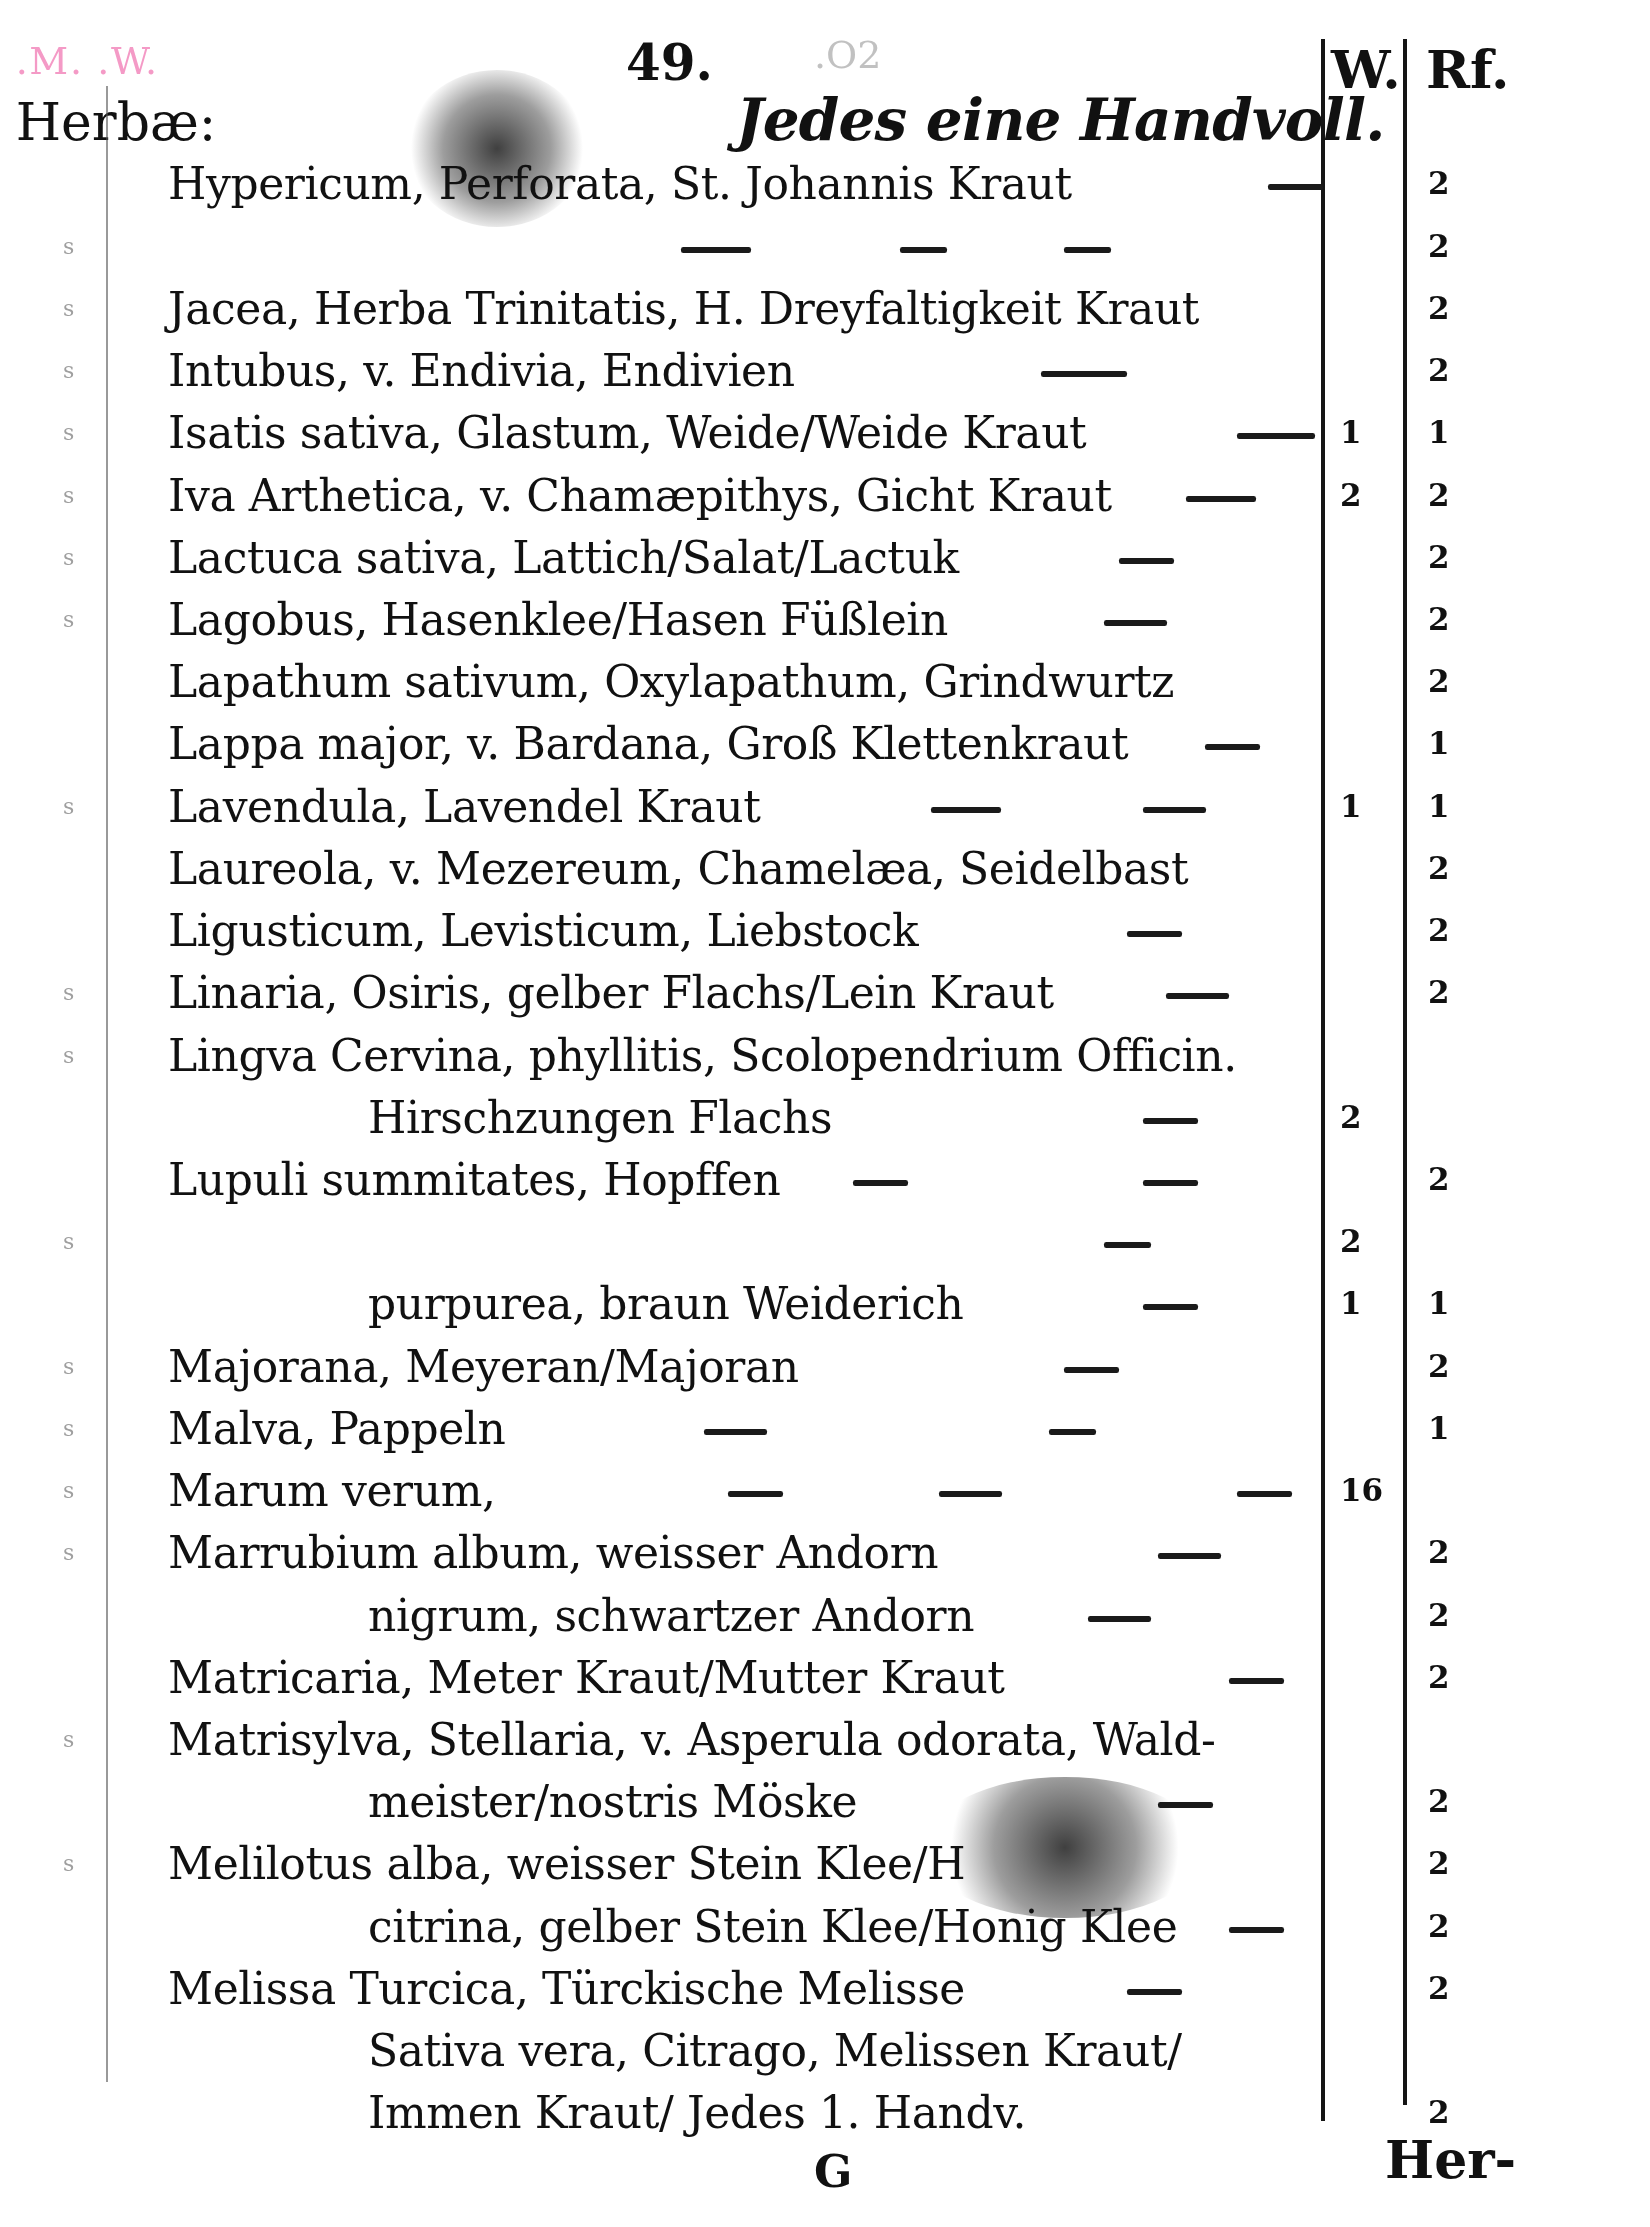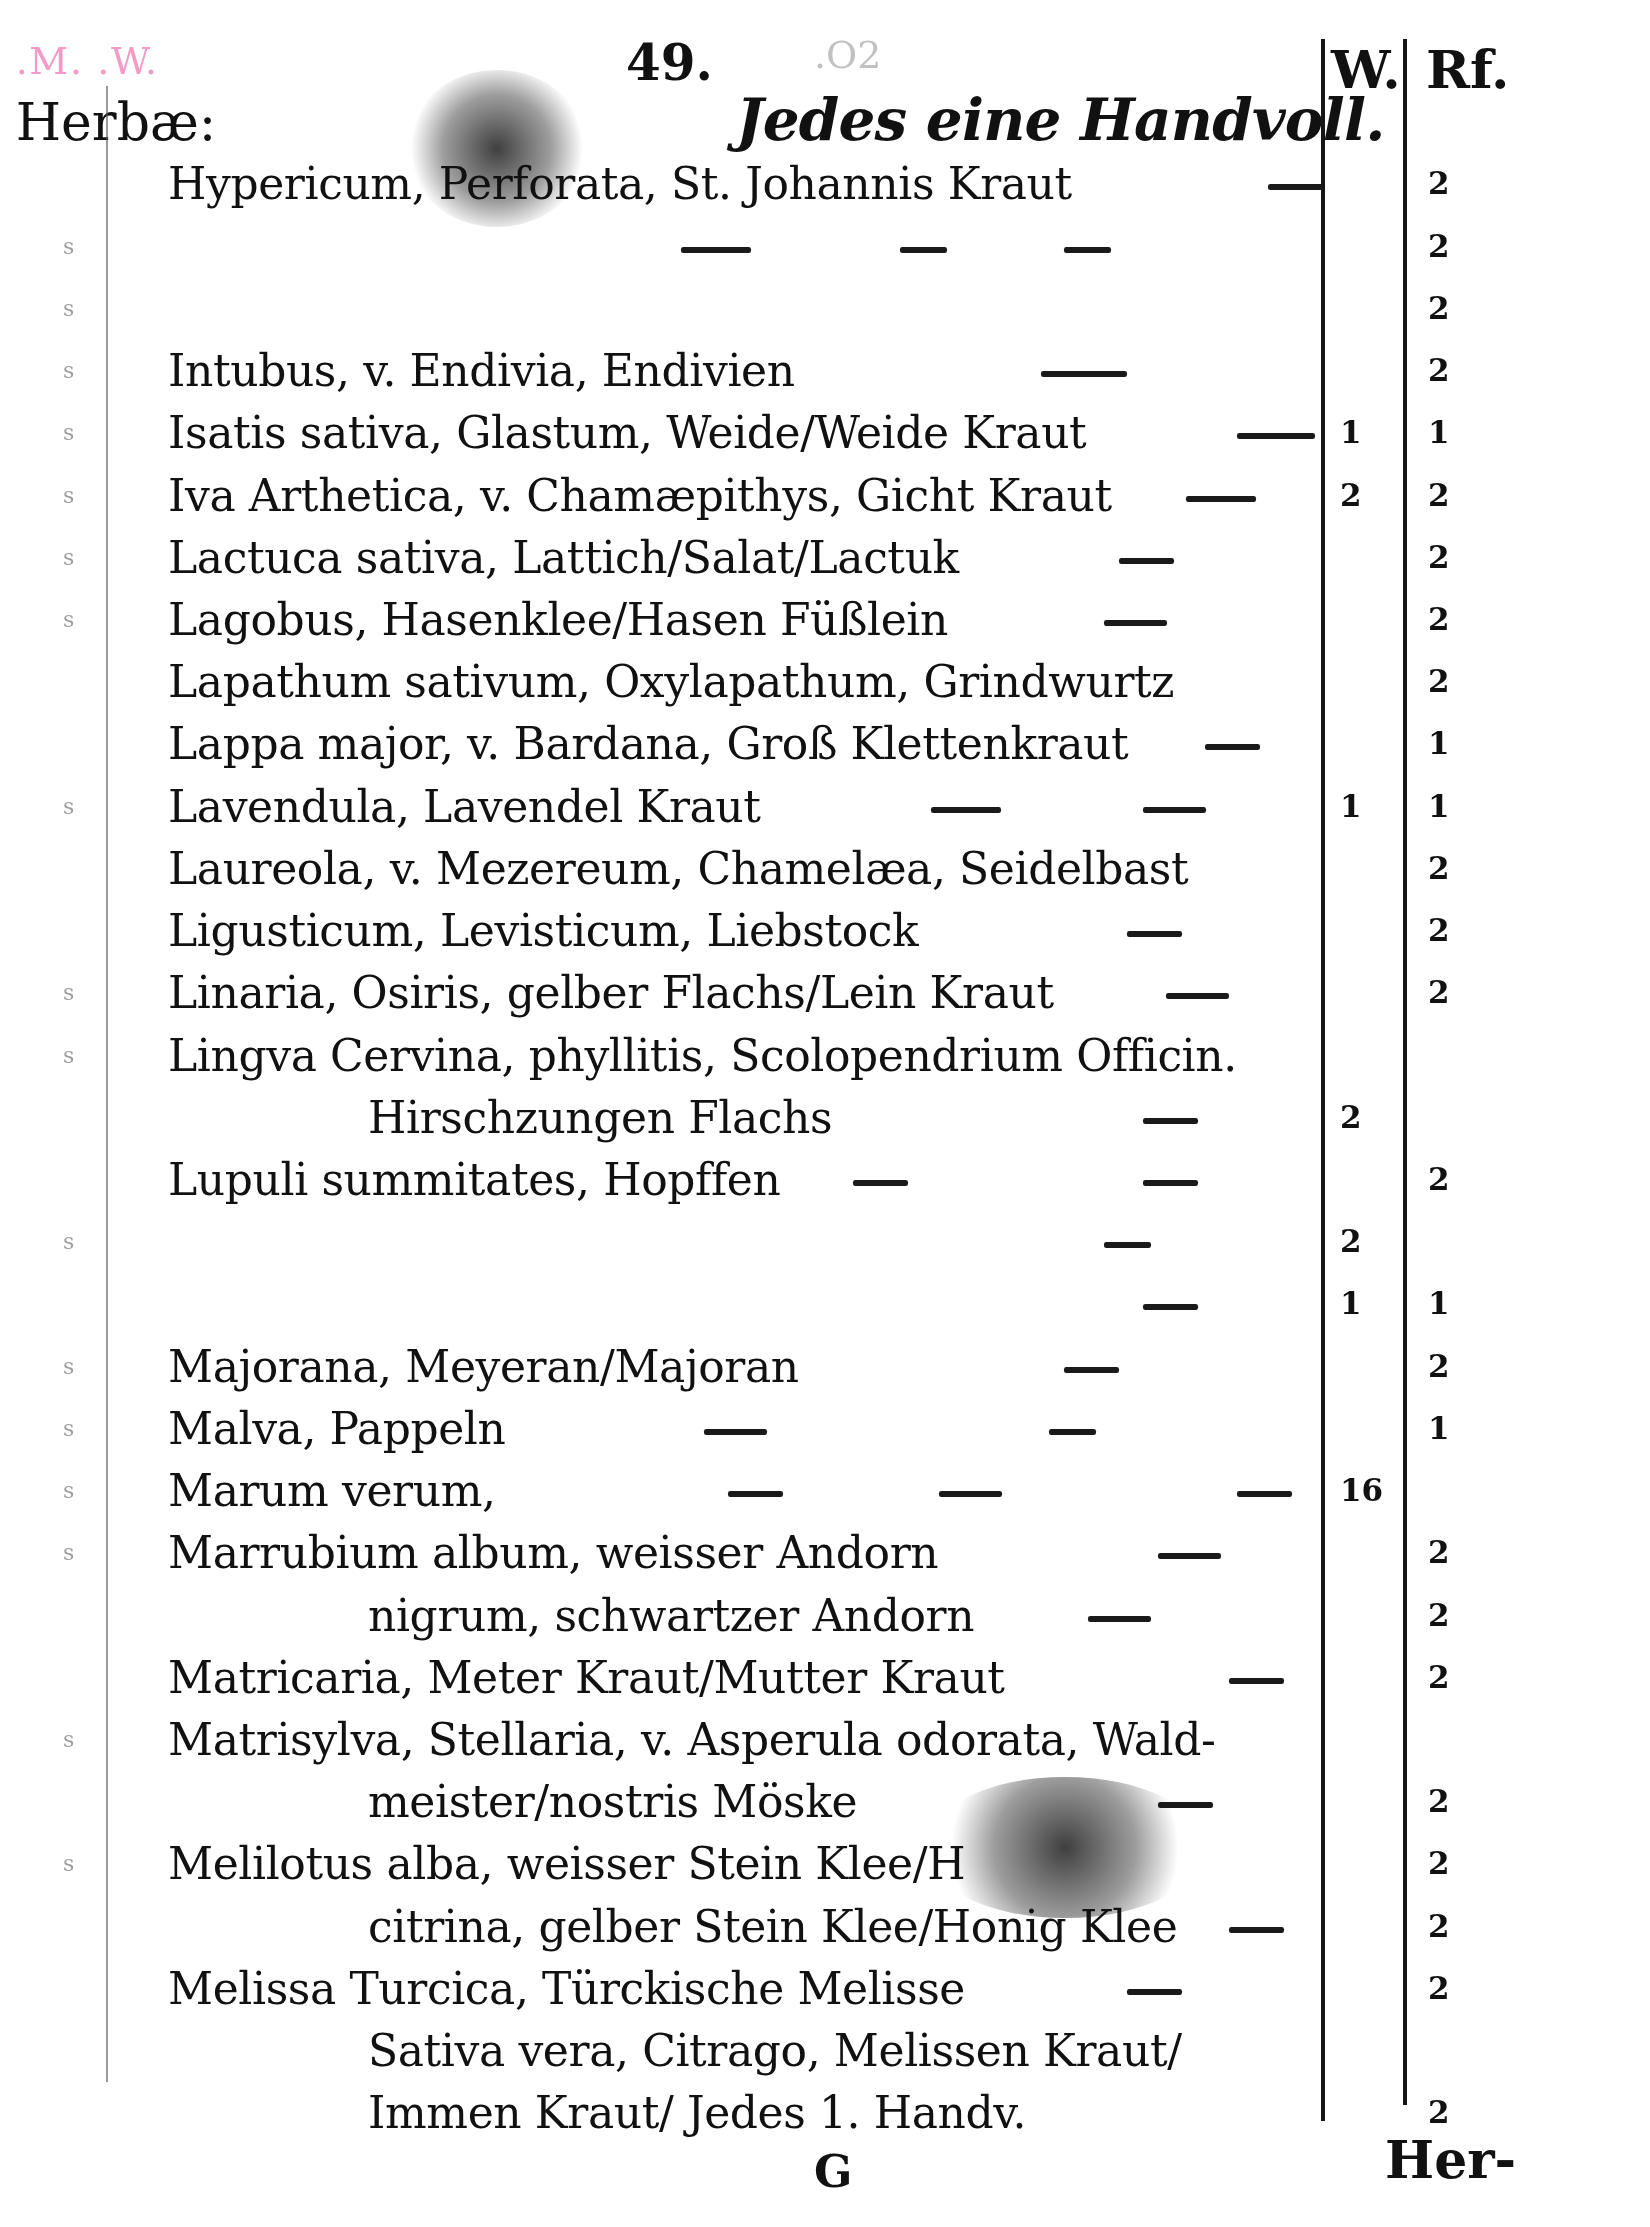"Jacea, Herba Trinitatis, H." span.name { html: none -> <span>Jacea, Herba Trinitatis, H. Dreyfaltigkeit Kraut</span> }
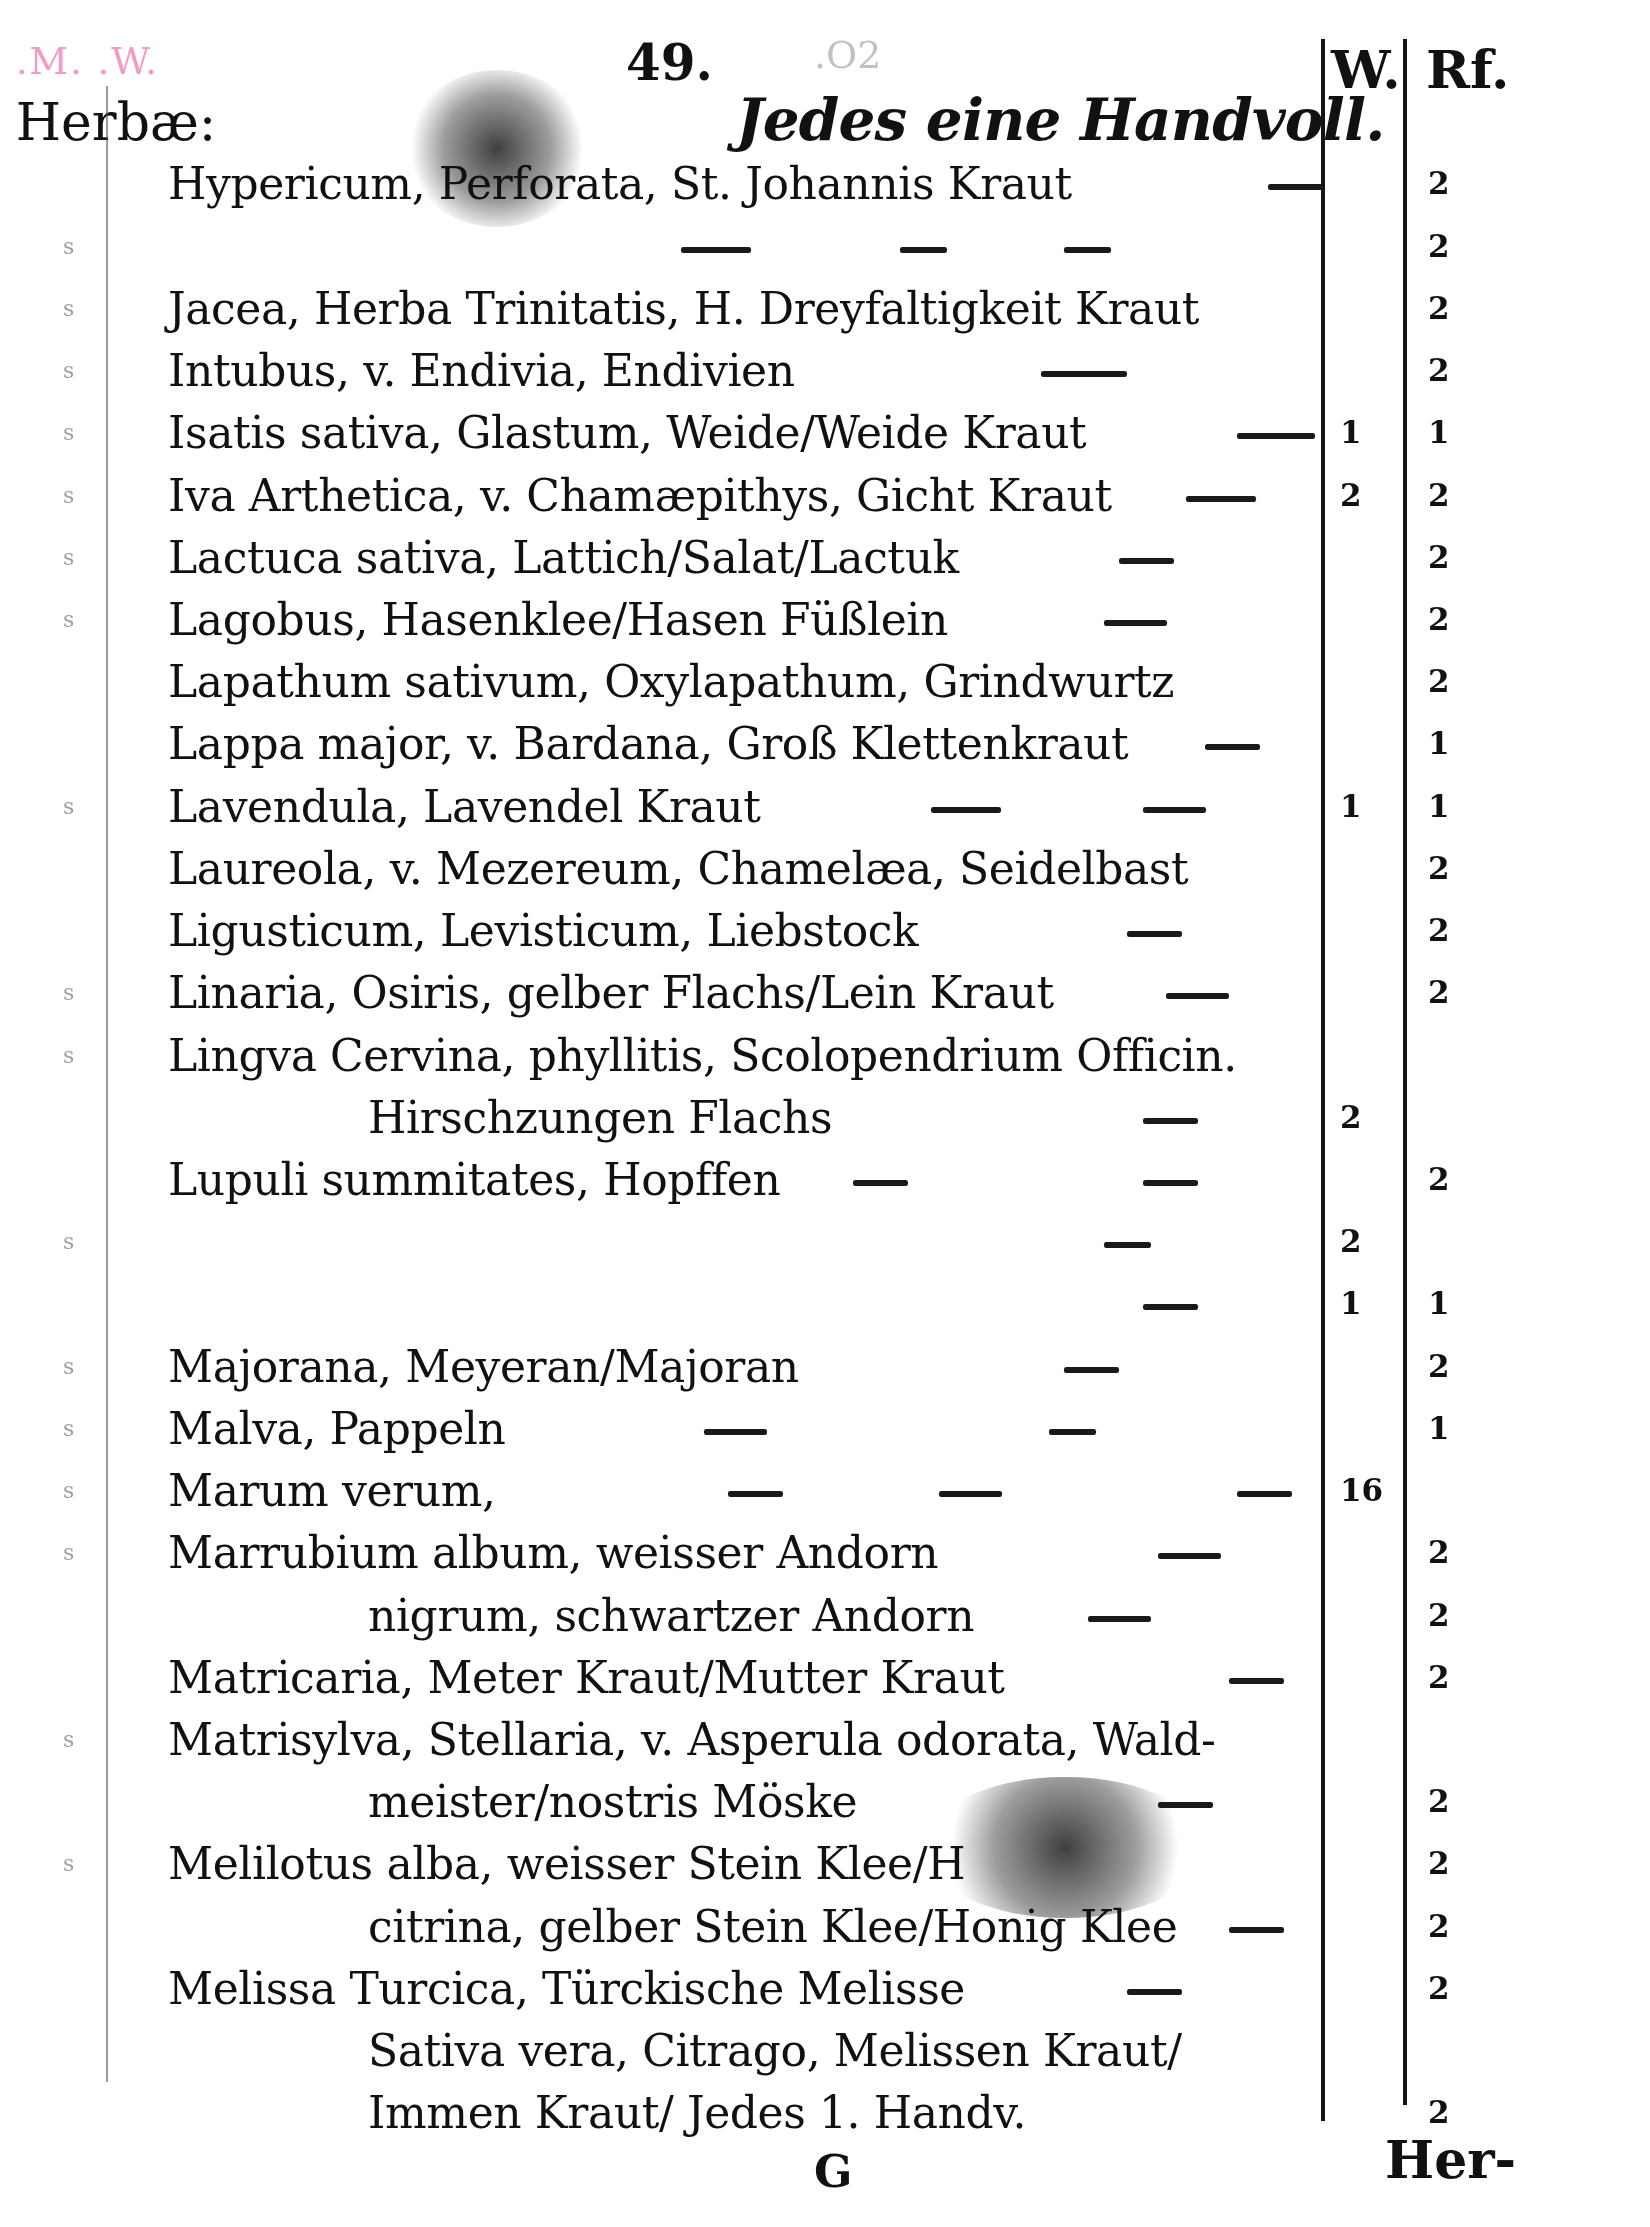"purpurea, braun Weiderich" span.name { html: none -> <span>purpurea, braun Weiderich</span> }
